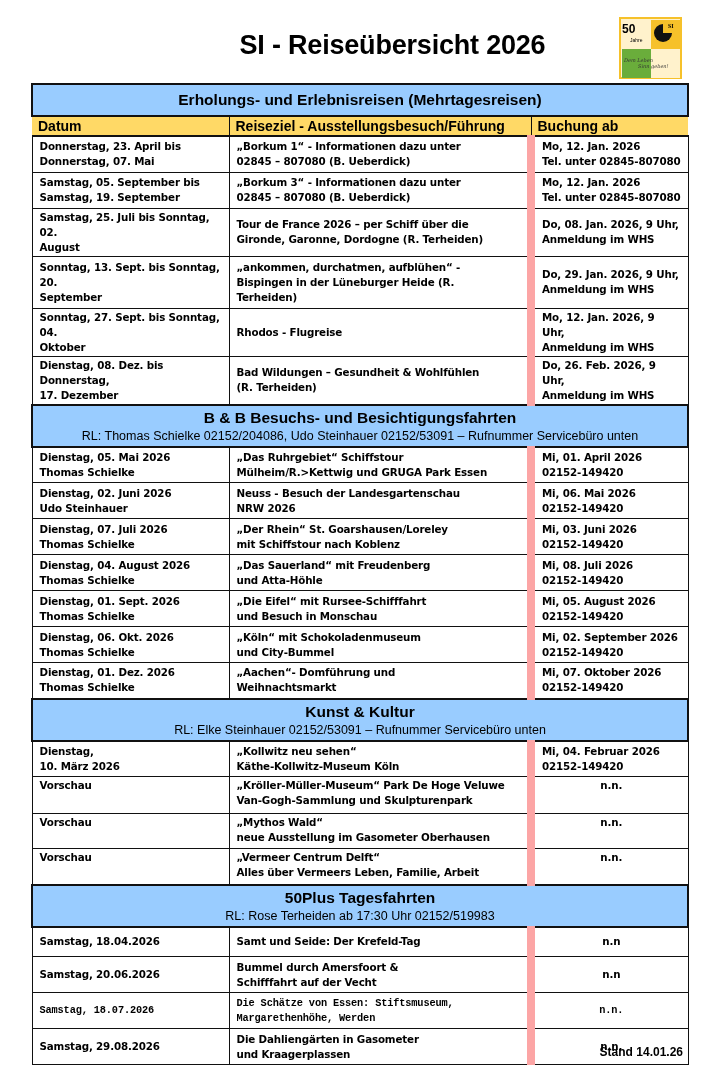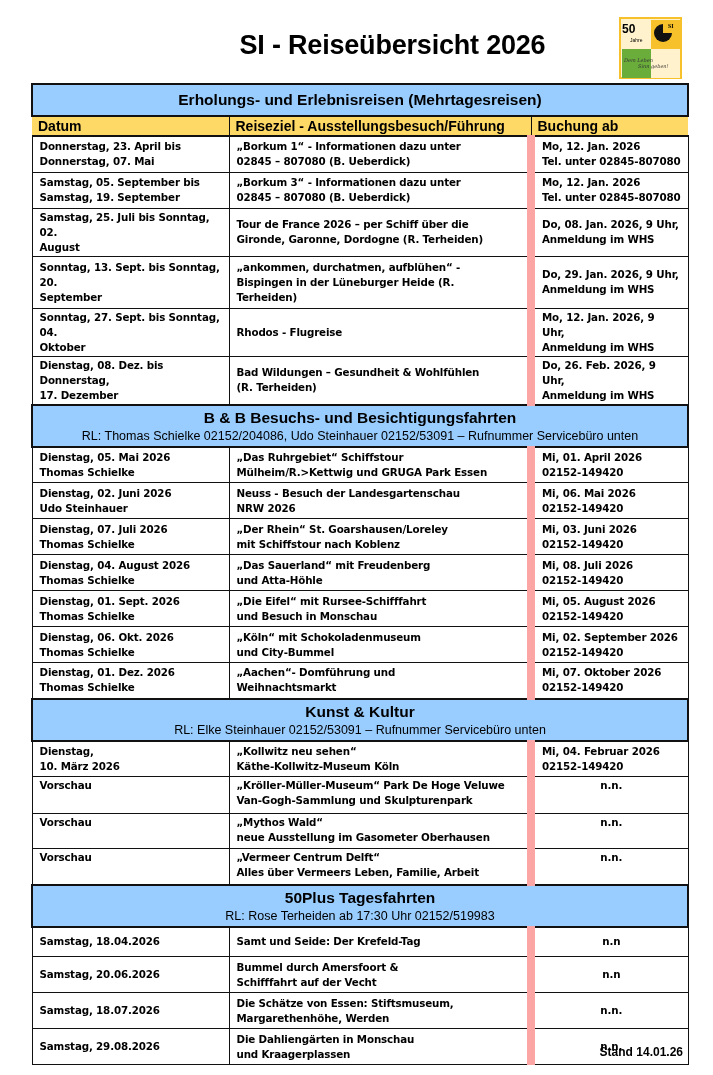"Samstag, 18.07.2026" tr.row { font-family: none -> Liberation Mono, monospace }
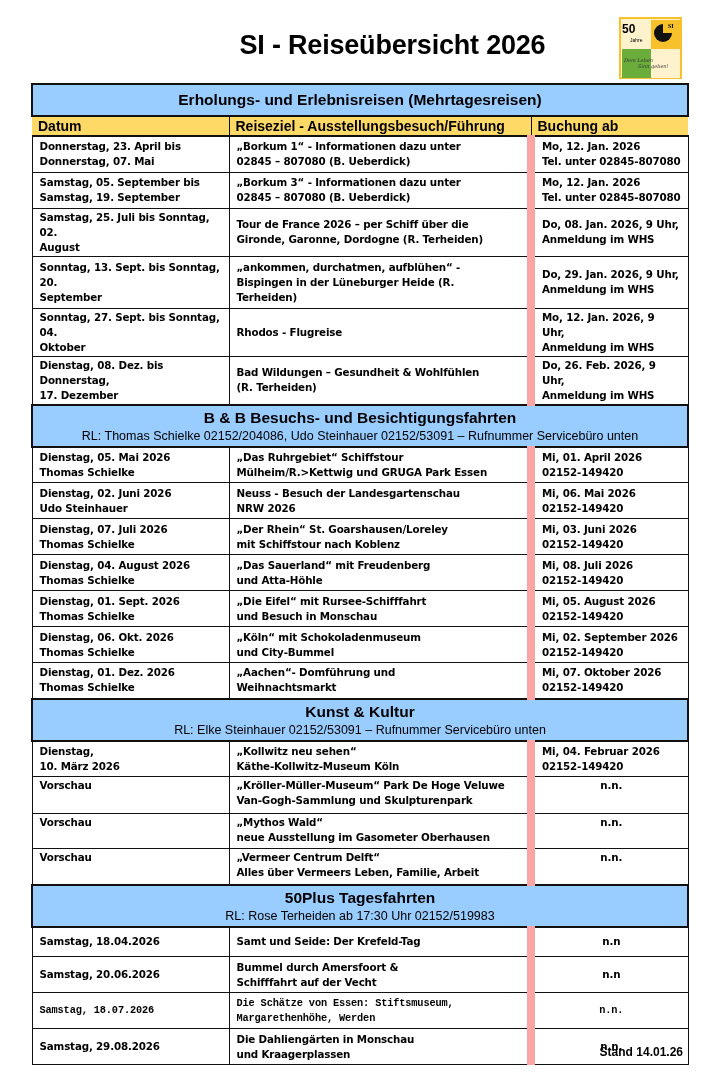"Die Dahliengärten in Monschau" div { text: Monschau -> Gasometer }
